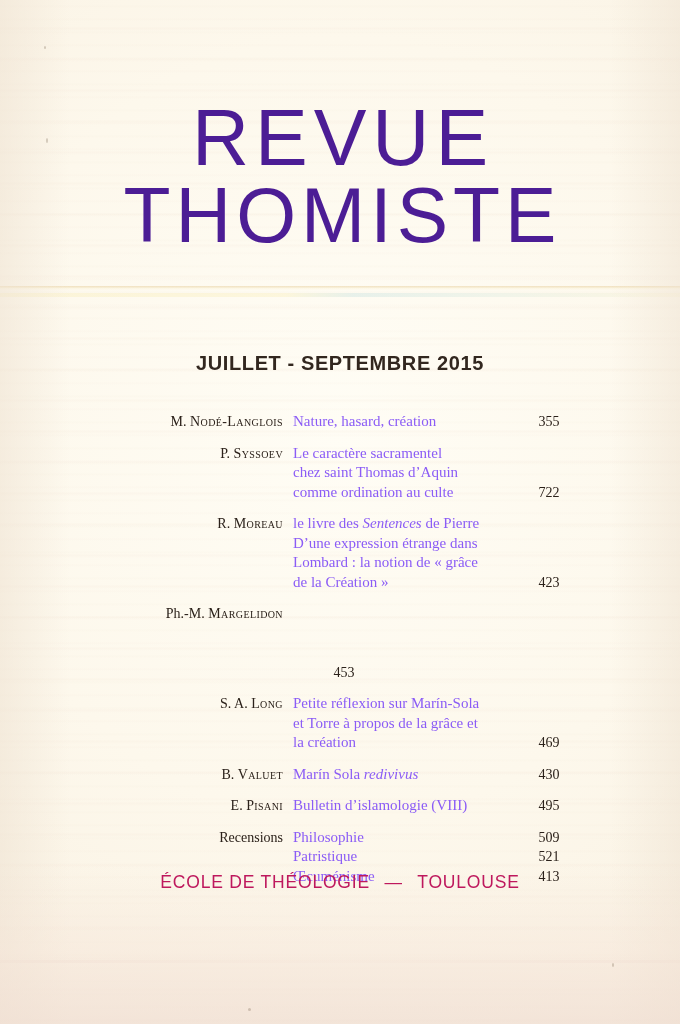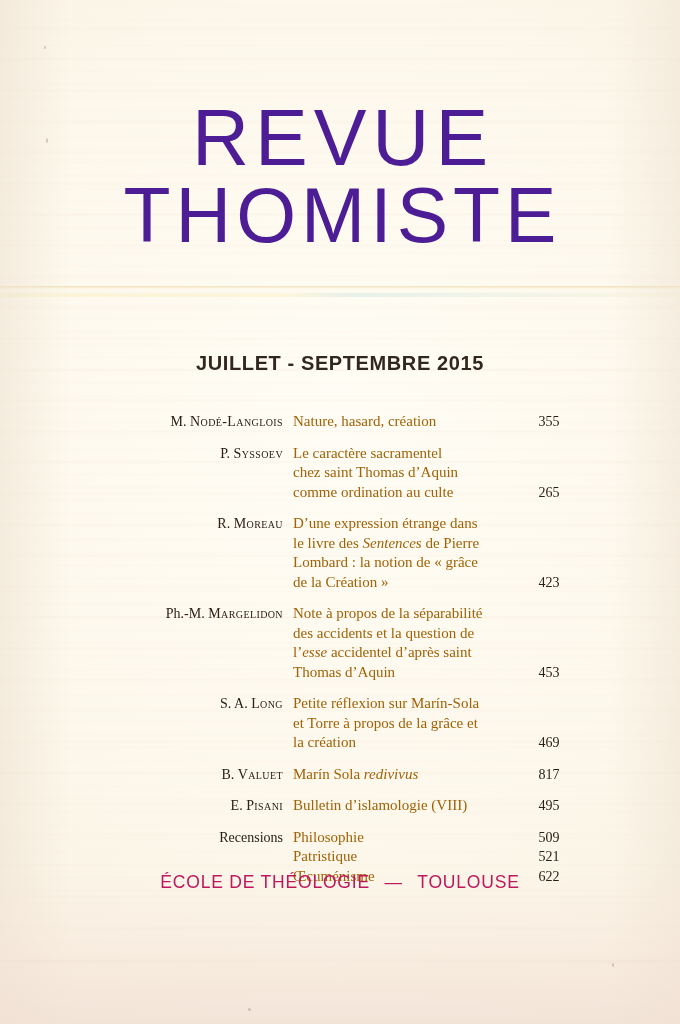"Nature, hasard, création" .title-col { color: #a16207 -> #8b5cf6 }
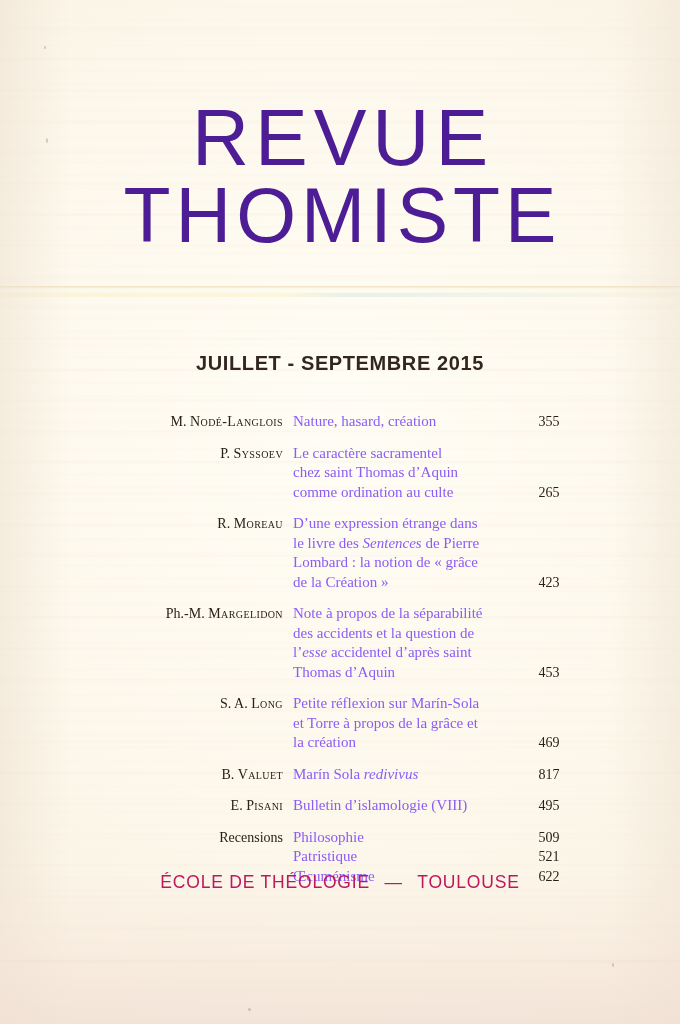"265" span.pnum { text: 265 -> 722 }
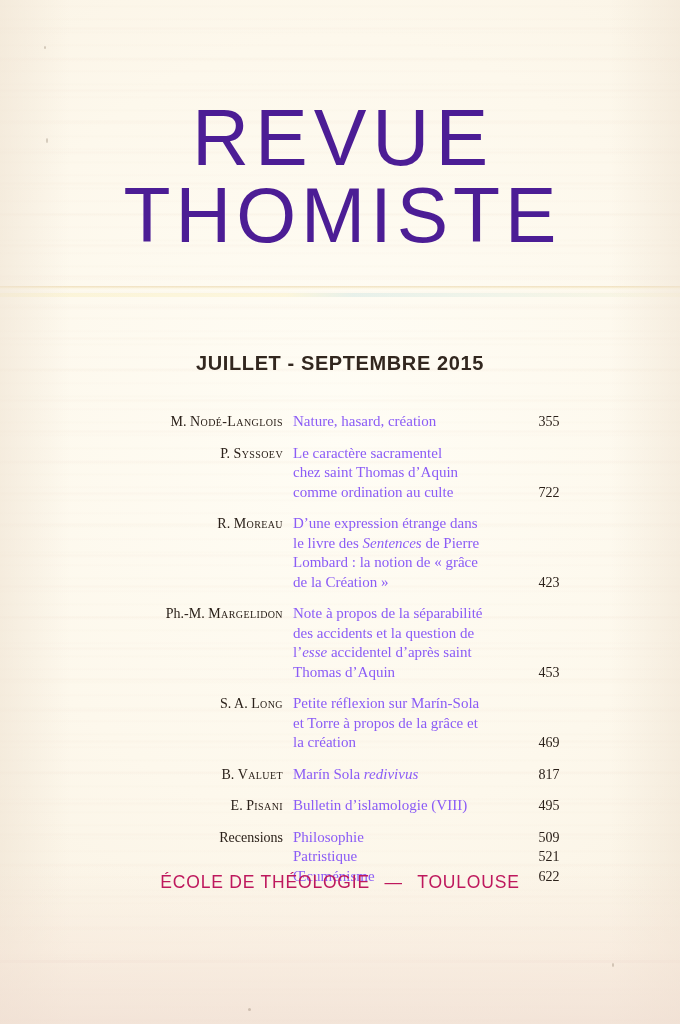"D’une expression étrange dans" span.tline { order: before "le livre des Sentences de" -> after "le livre des Sentences de" }
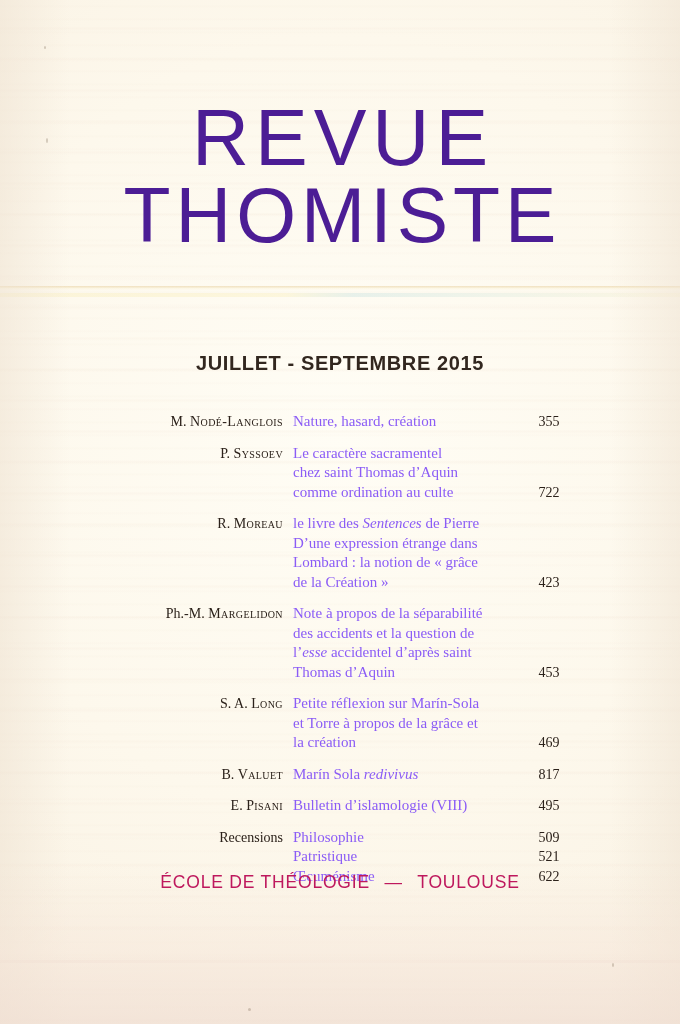"Note à propos de la" div.title-col { html: <div> <span>Note à propos de la séparabilité</span> <span>des accidents et la question de</span> <span>l’<i>esse</i> accidentel d’après saint</span> <span>Thomas d’Aquin</span> </div> -> none }
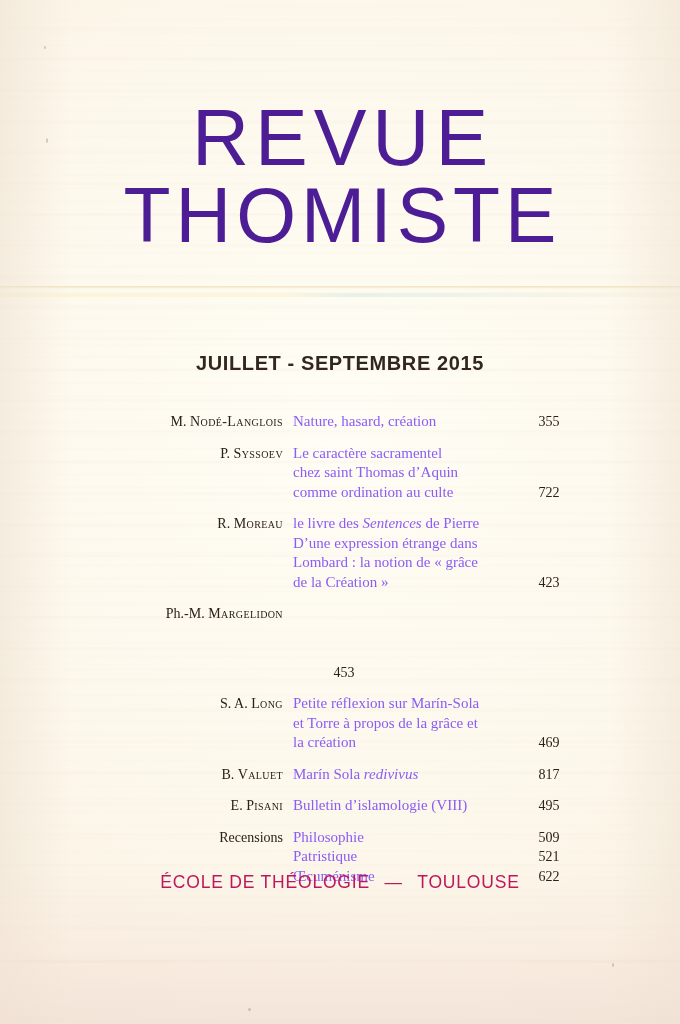"817" span.pnum { text: 817 -> 430 }
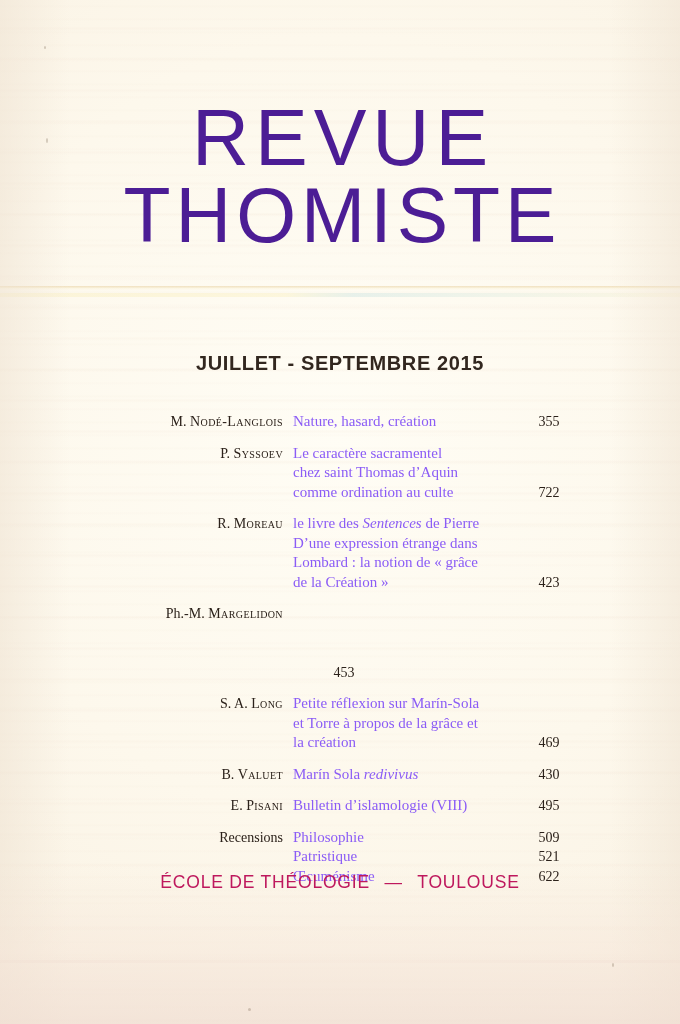"622" span.pnum { text: 622 -> 413 }
